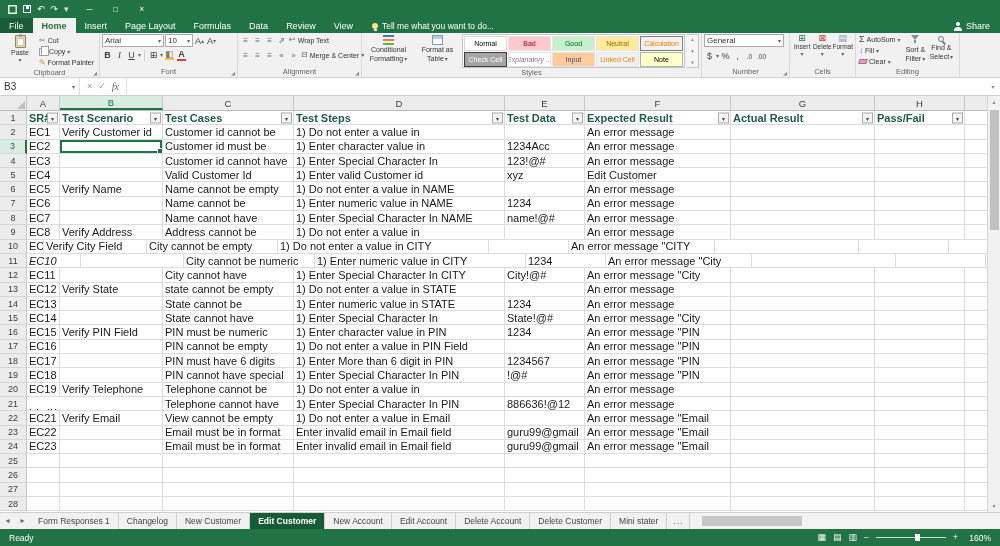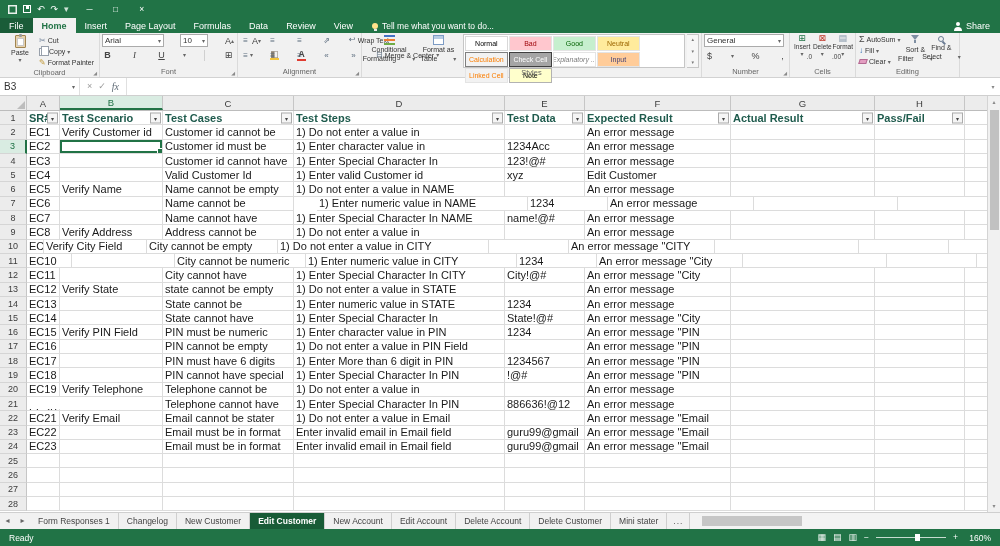"Arial" .row { gap: 16px -> 1px }
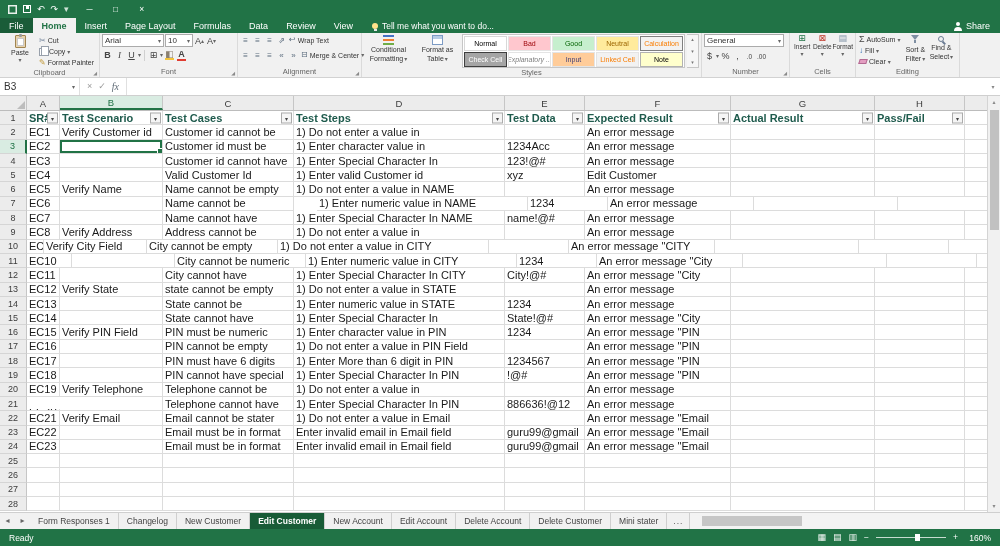"1) Enter numeric value in NAME" div.cell { margin-left: 23px -> none }
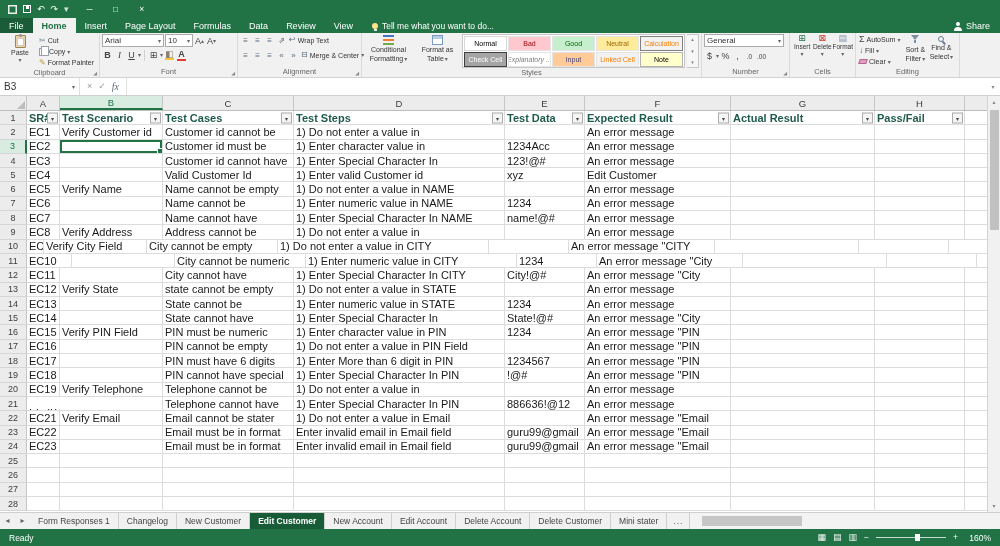"EC10" div.cell { font-style: none -> italic; width: 45px -> 54px }
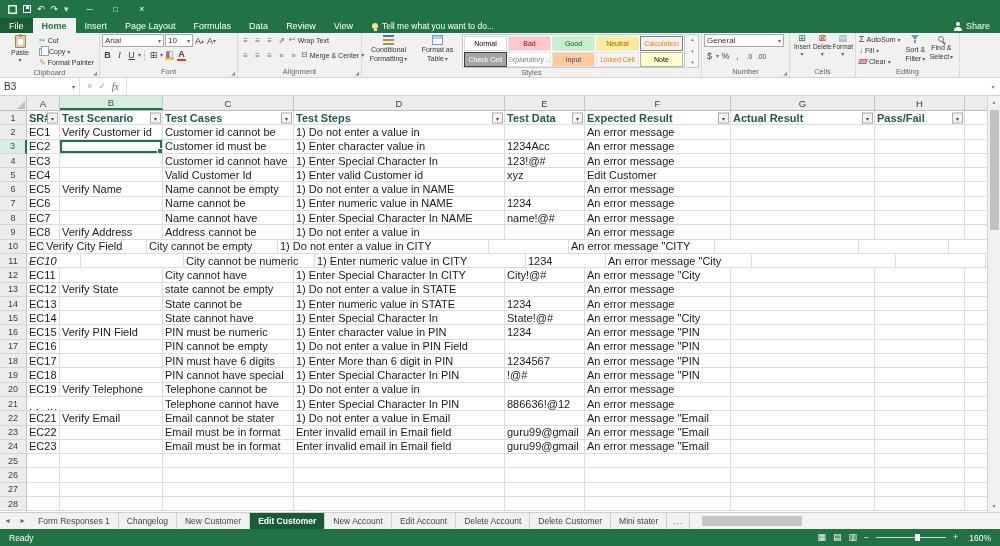"Email cannot be stater" span { text: Email cannot be stater -> View cannot be empty }
